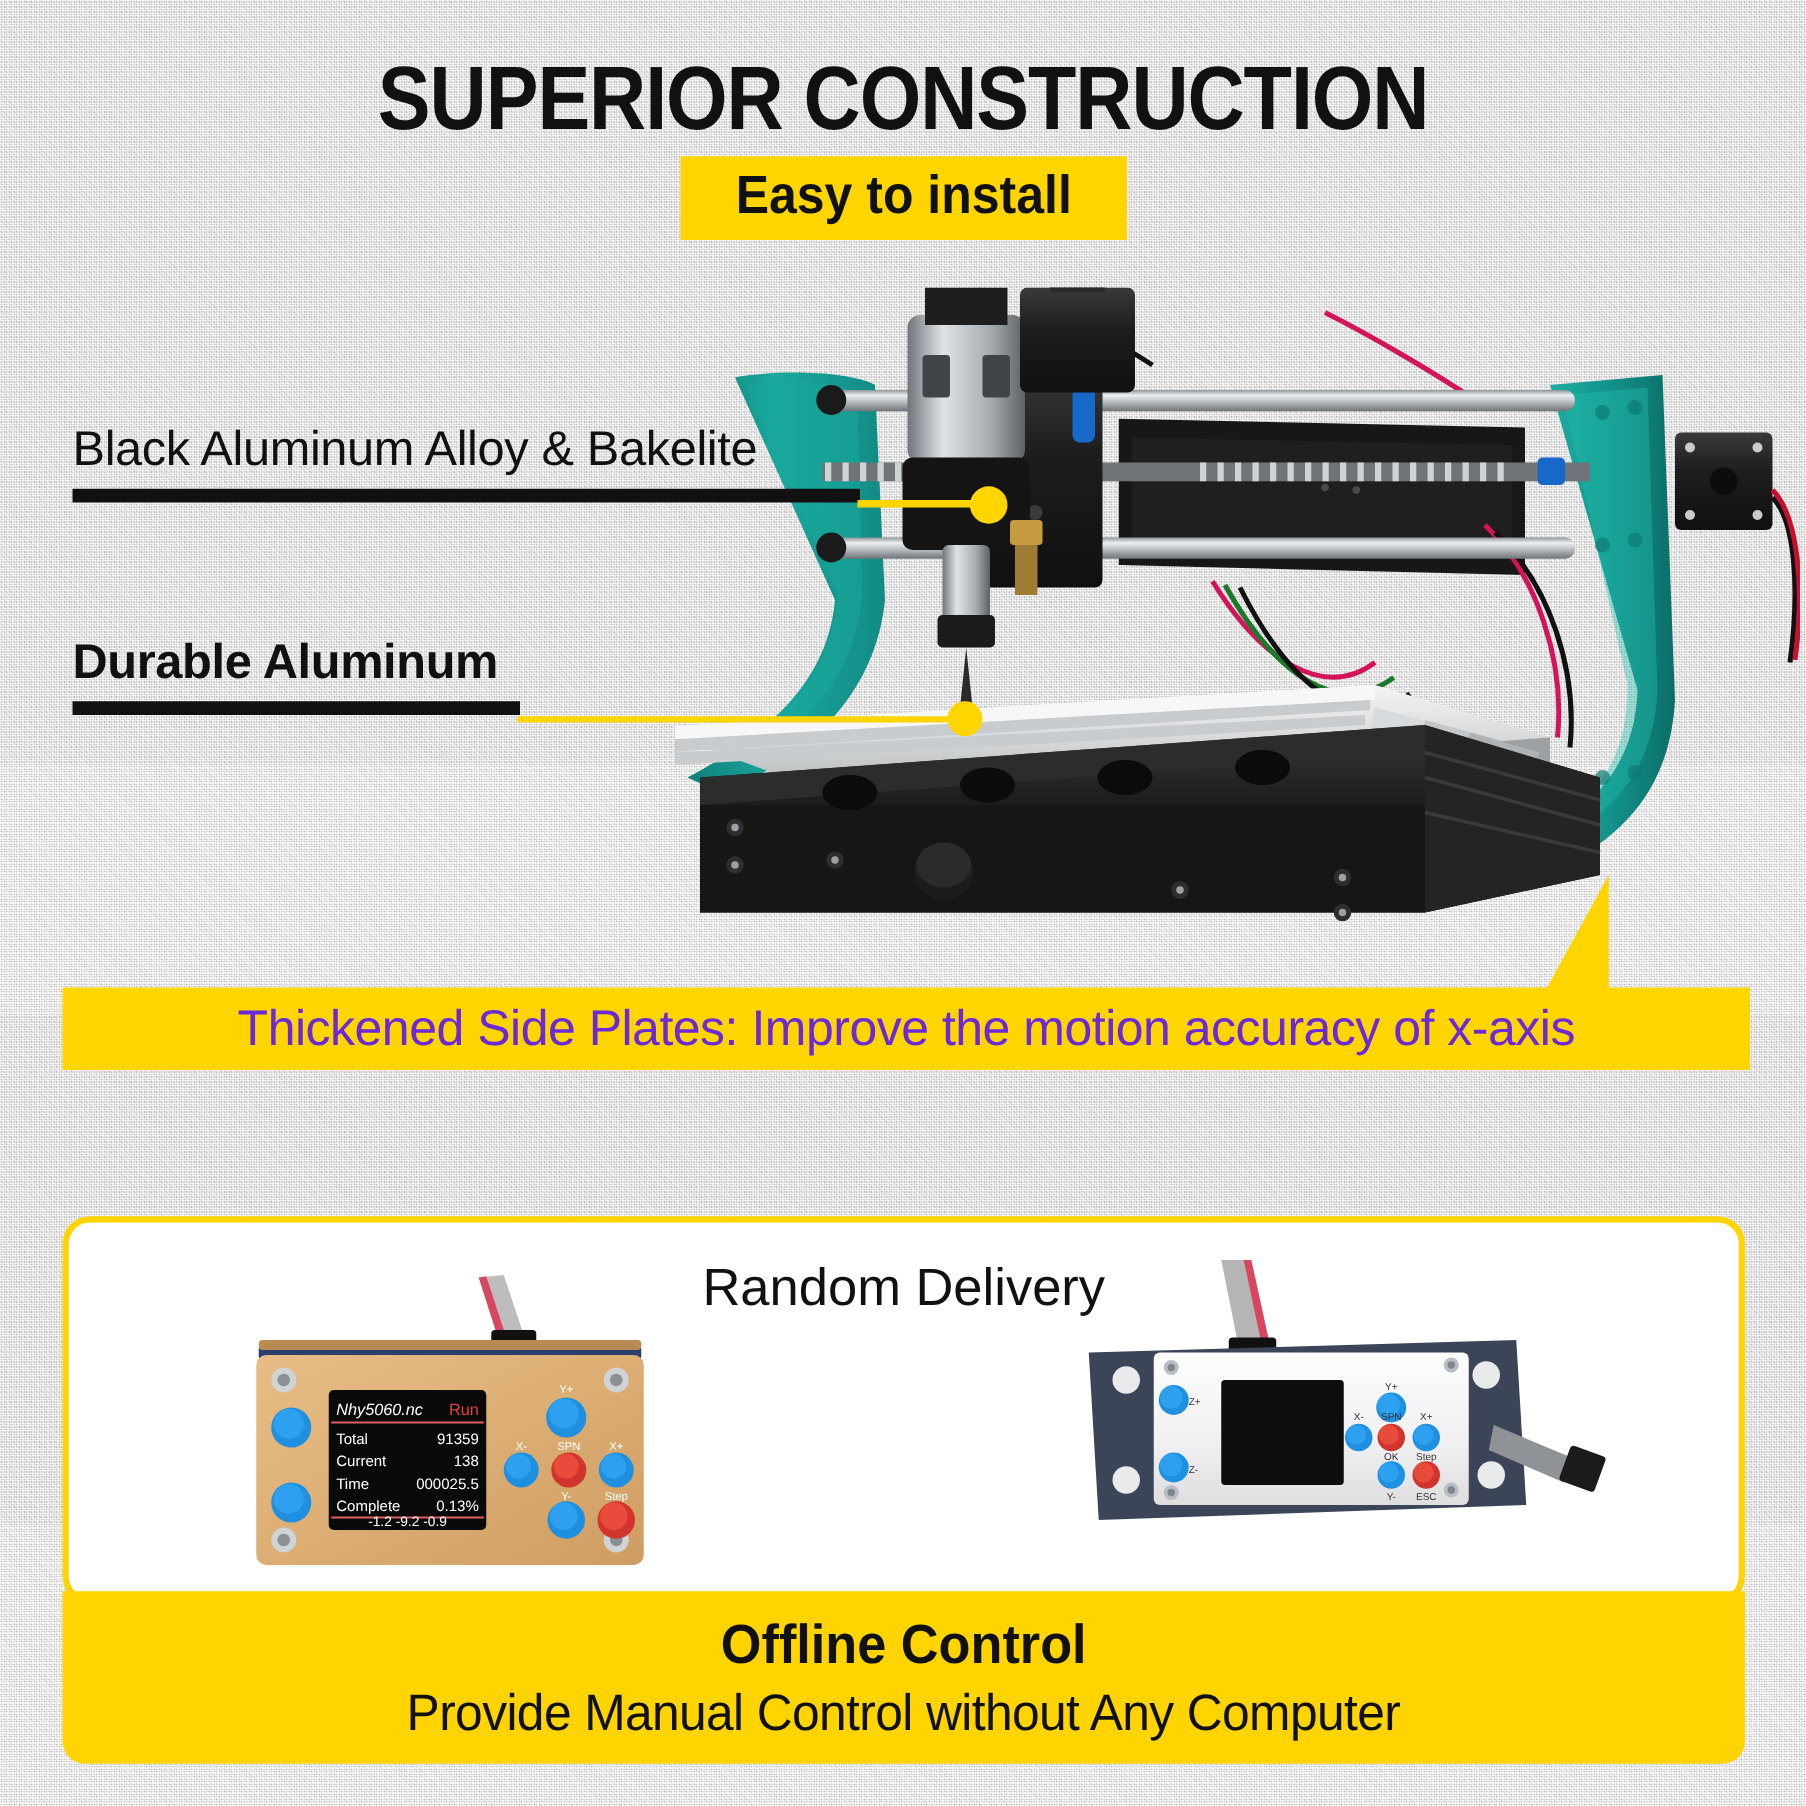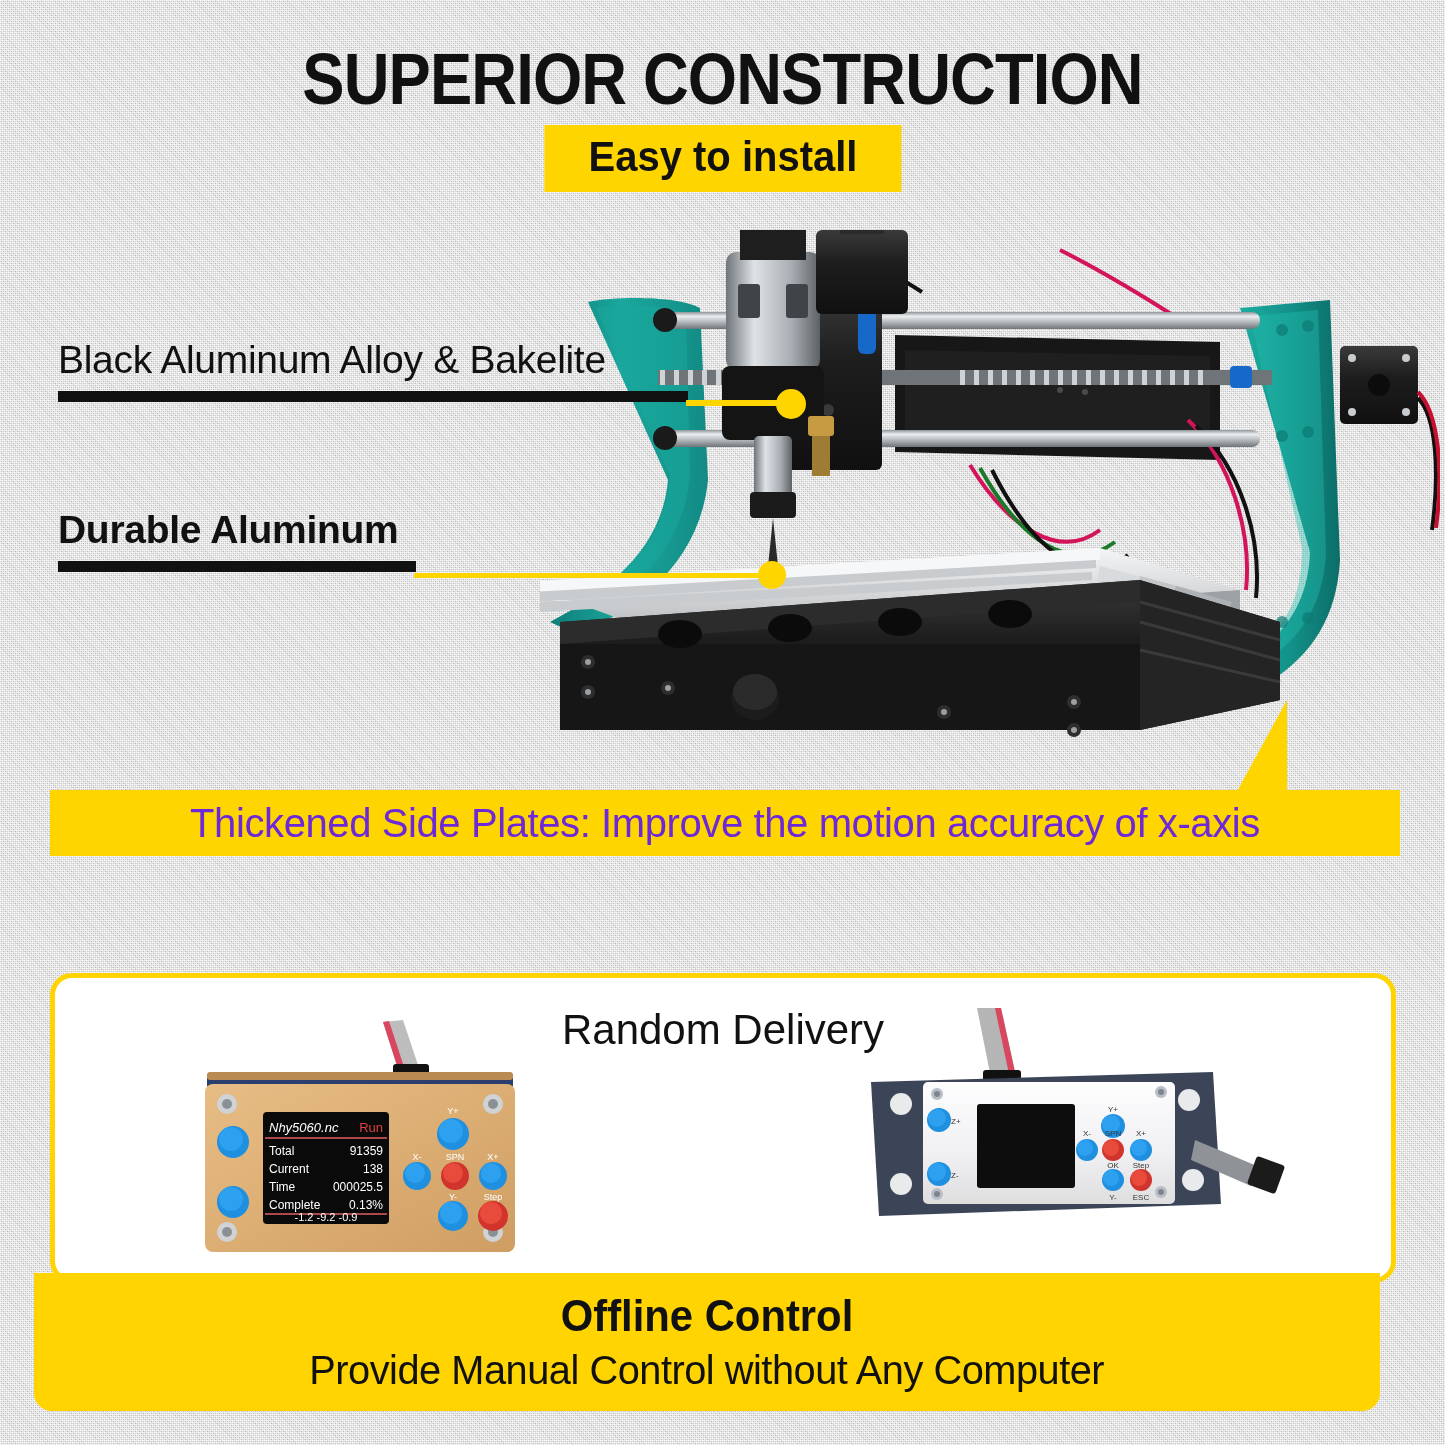"Offline Control" .ybanner { left: 34px -> 50px }
